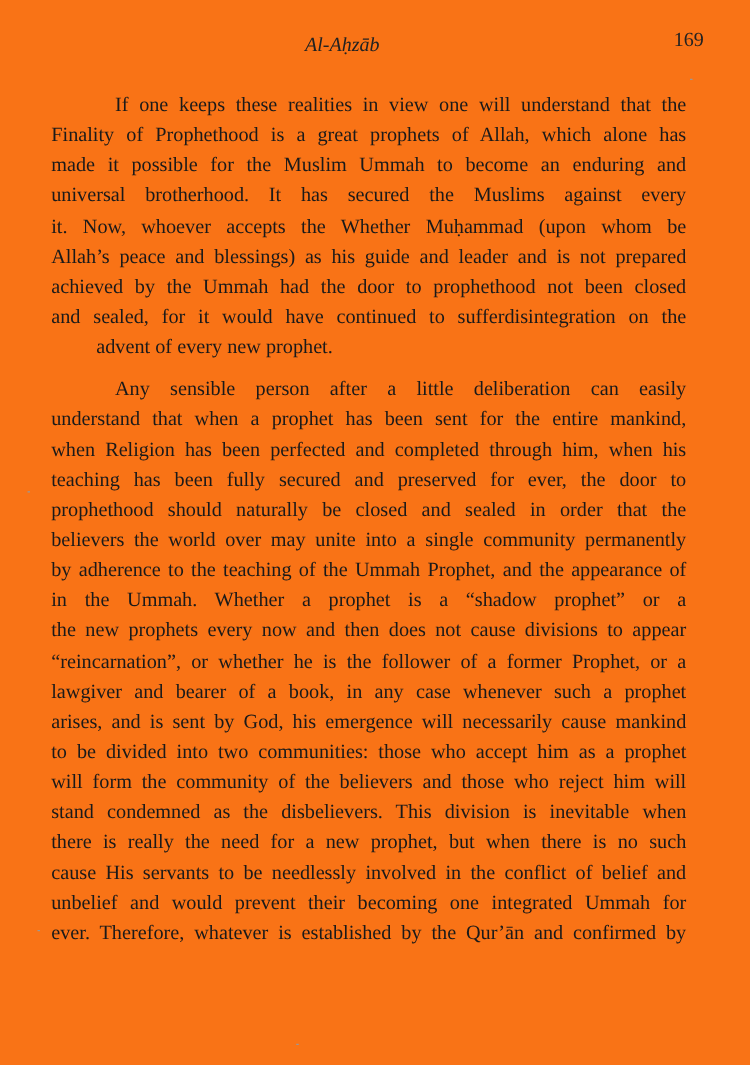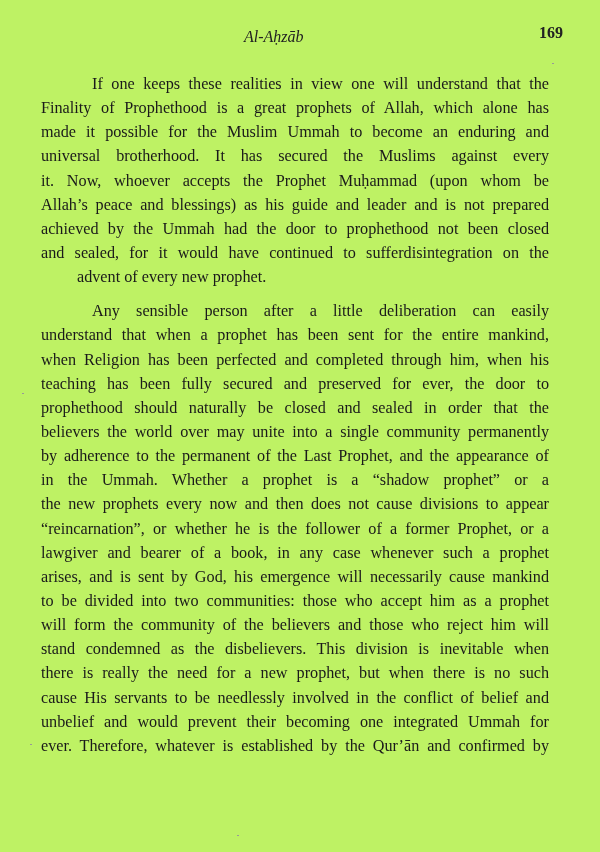"Al-Aḥzāb" .page { background: #bef264 -> #f97316 }
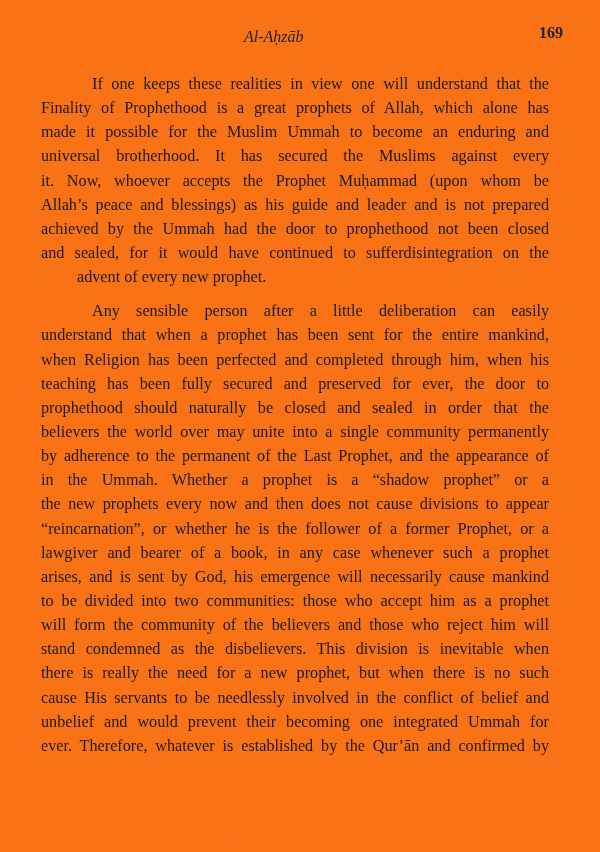"169" .page-number { font-weight: bold -> normal }
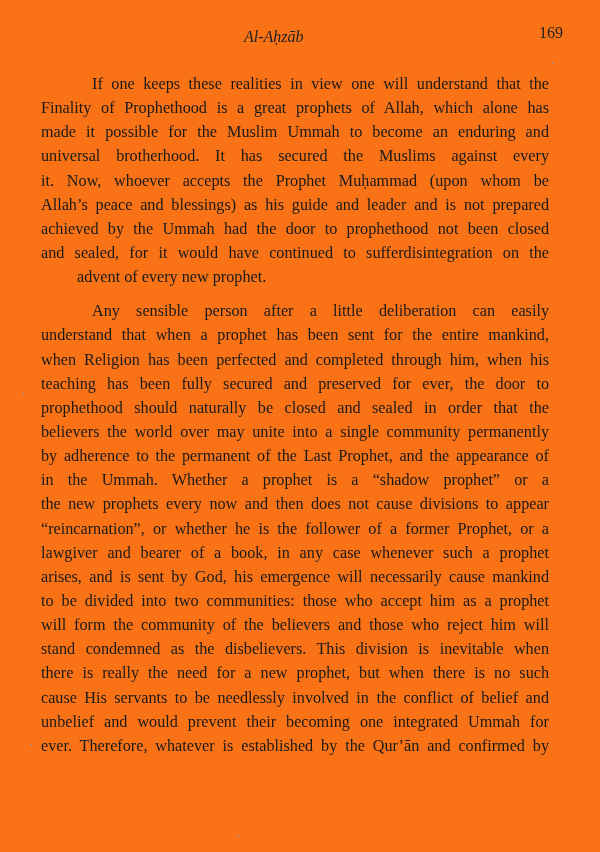"it. Now, whoever accepts the" span.line { text: Prophet -> Whether }
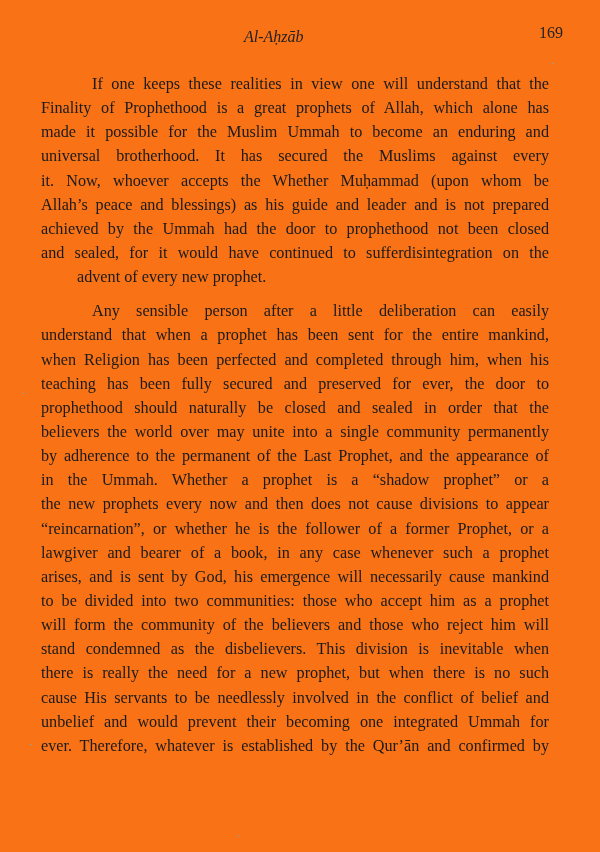"by adherence to the permanent" span.line { text: permanent of the Last -> teaching of the Ummah }
